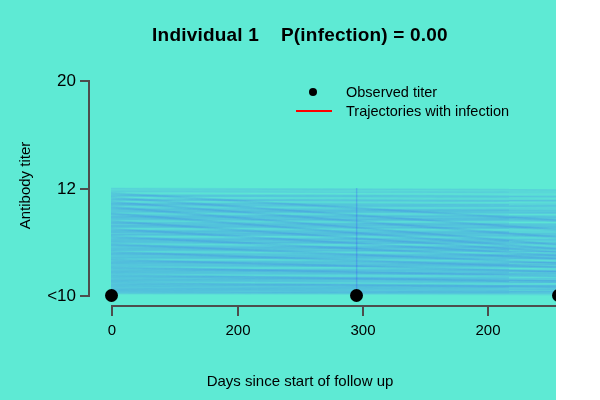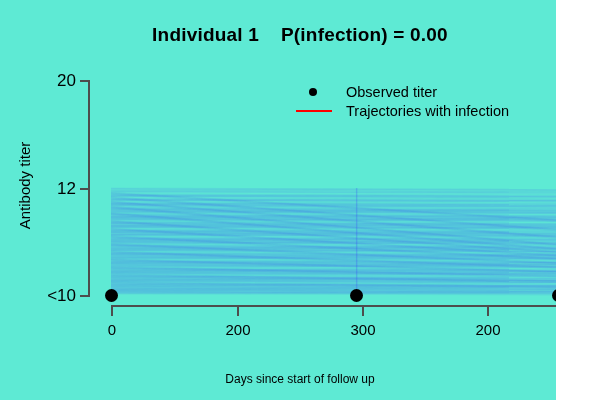"Days since start of follow" #xlabel { font-size: 12px -> 15px }
